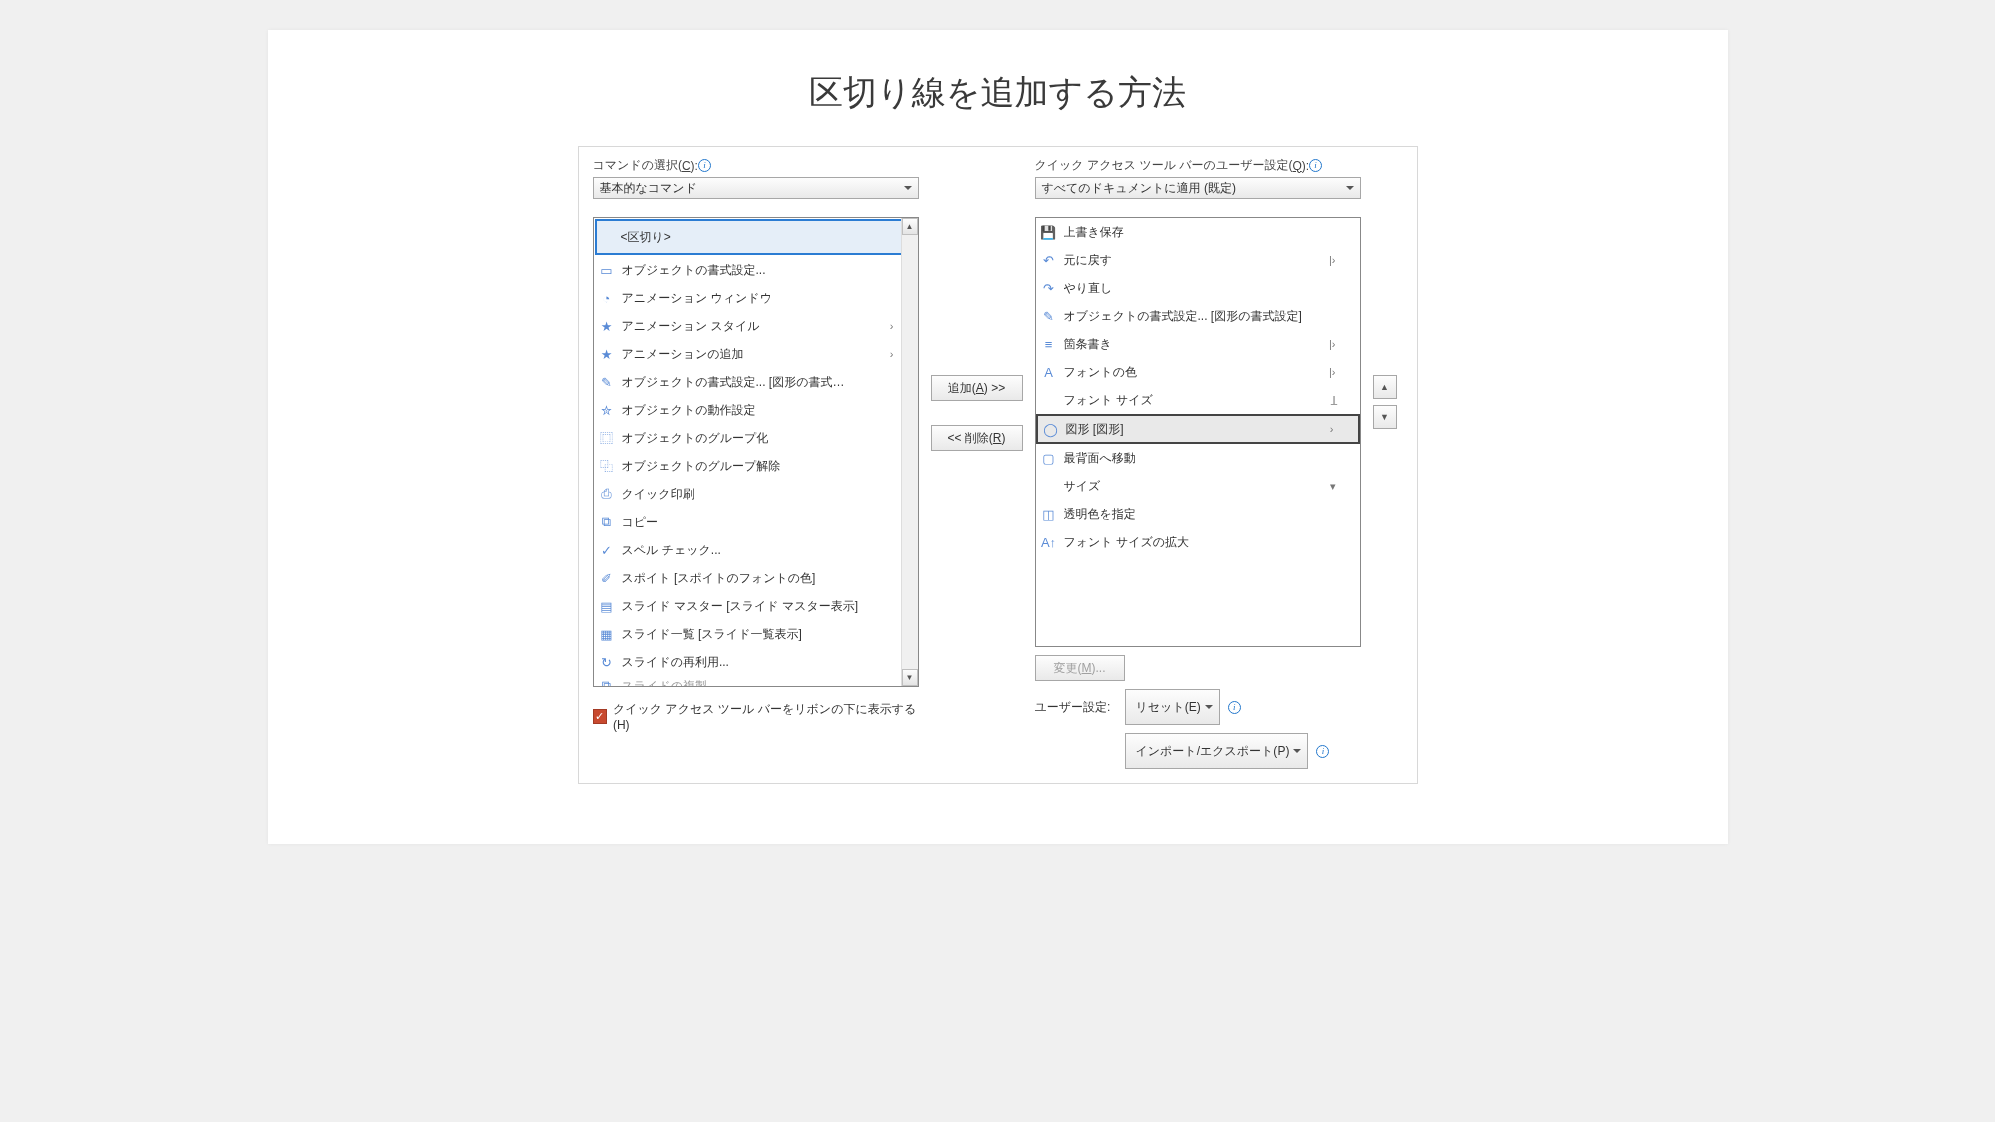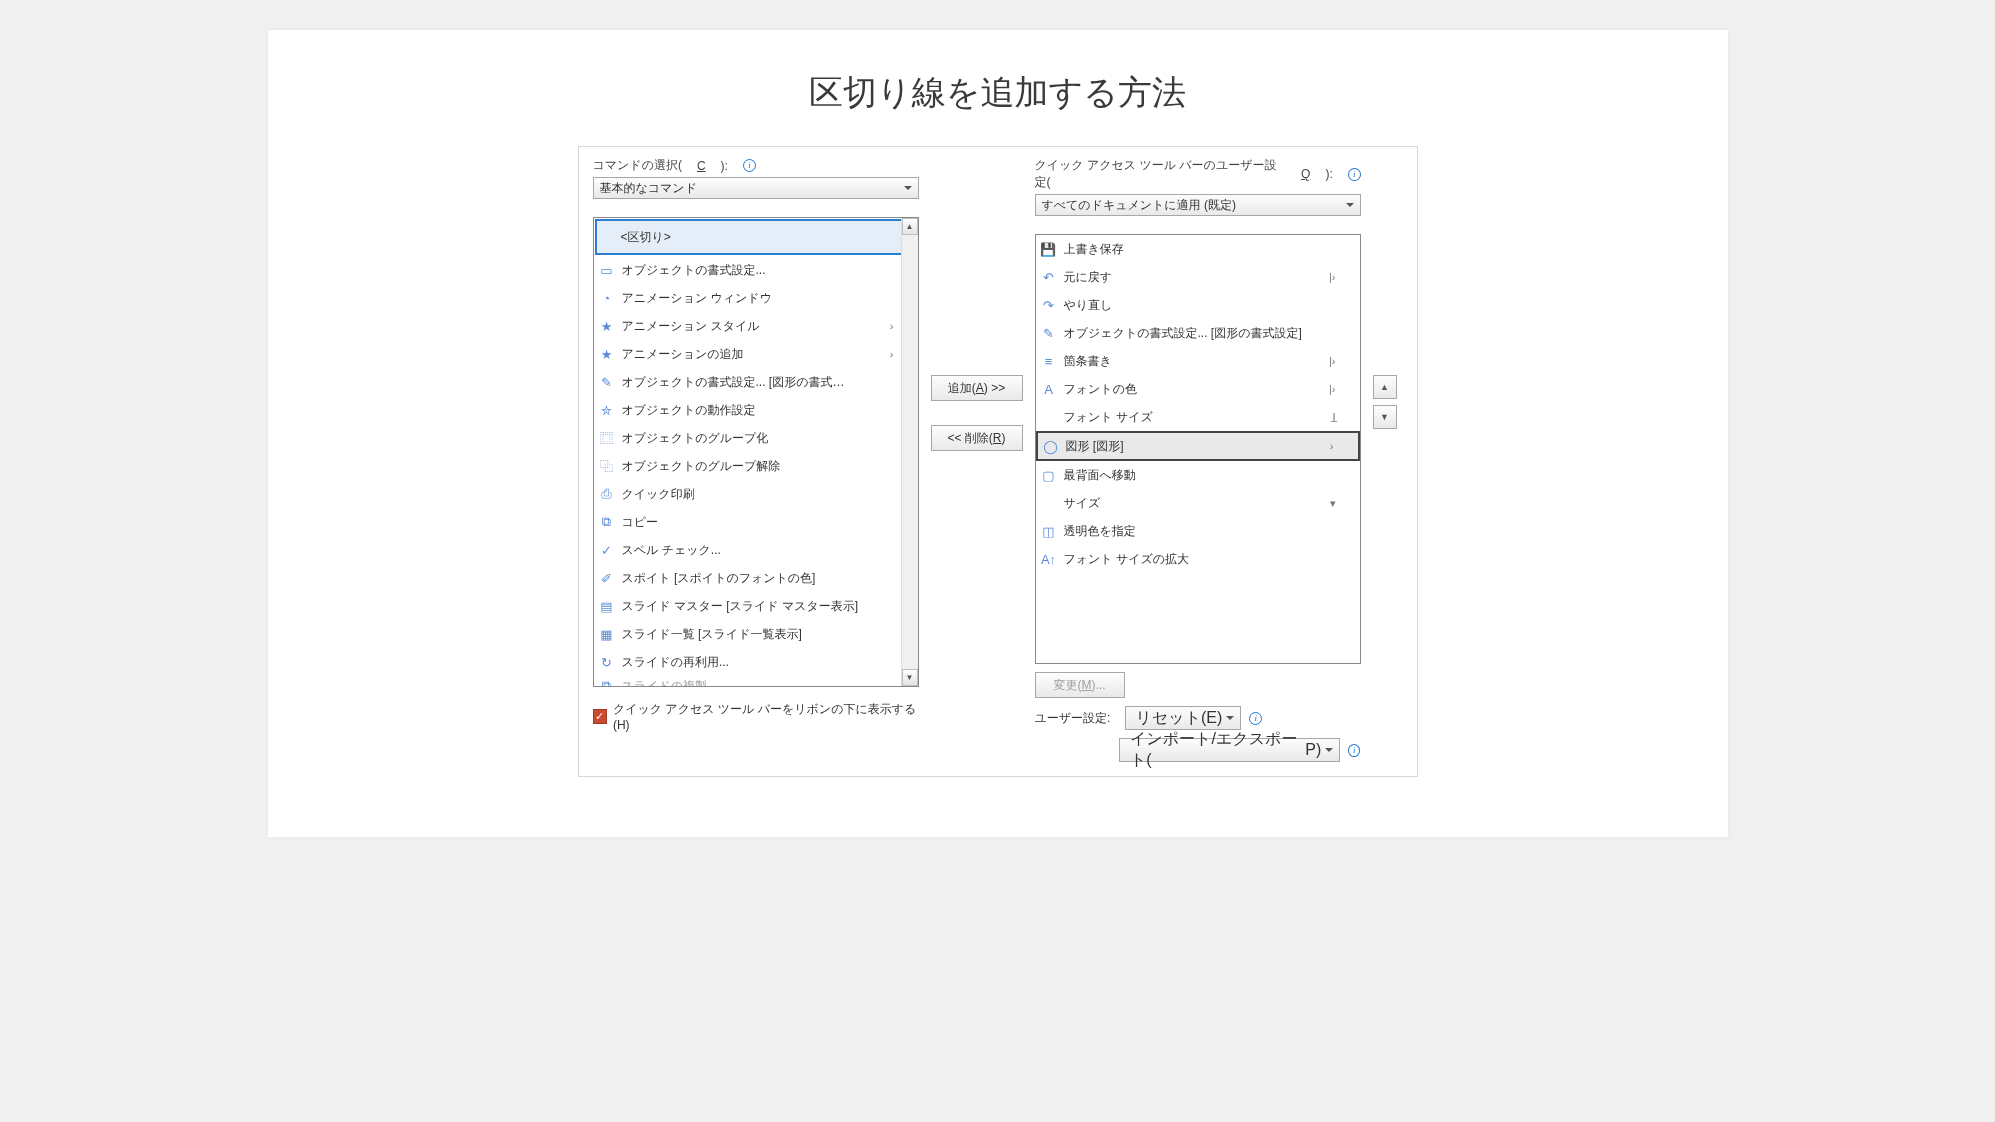"コマンドの選択(" .field-label { gap: 15px -> 0 }
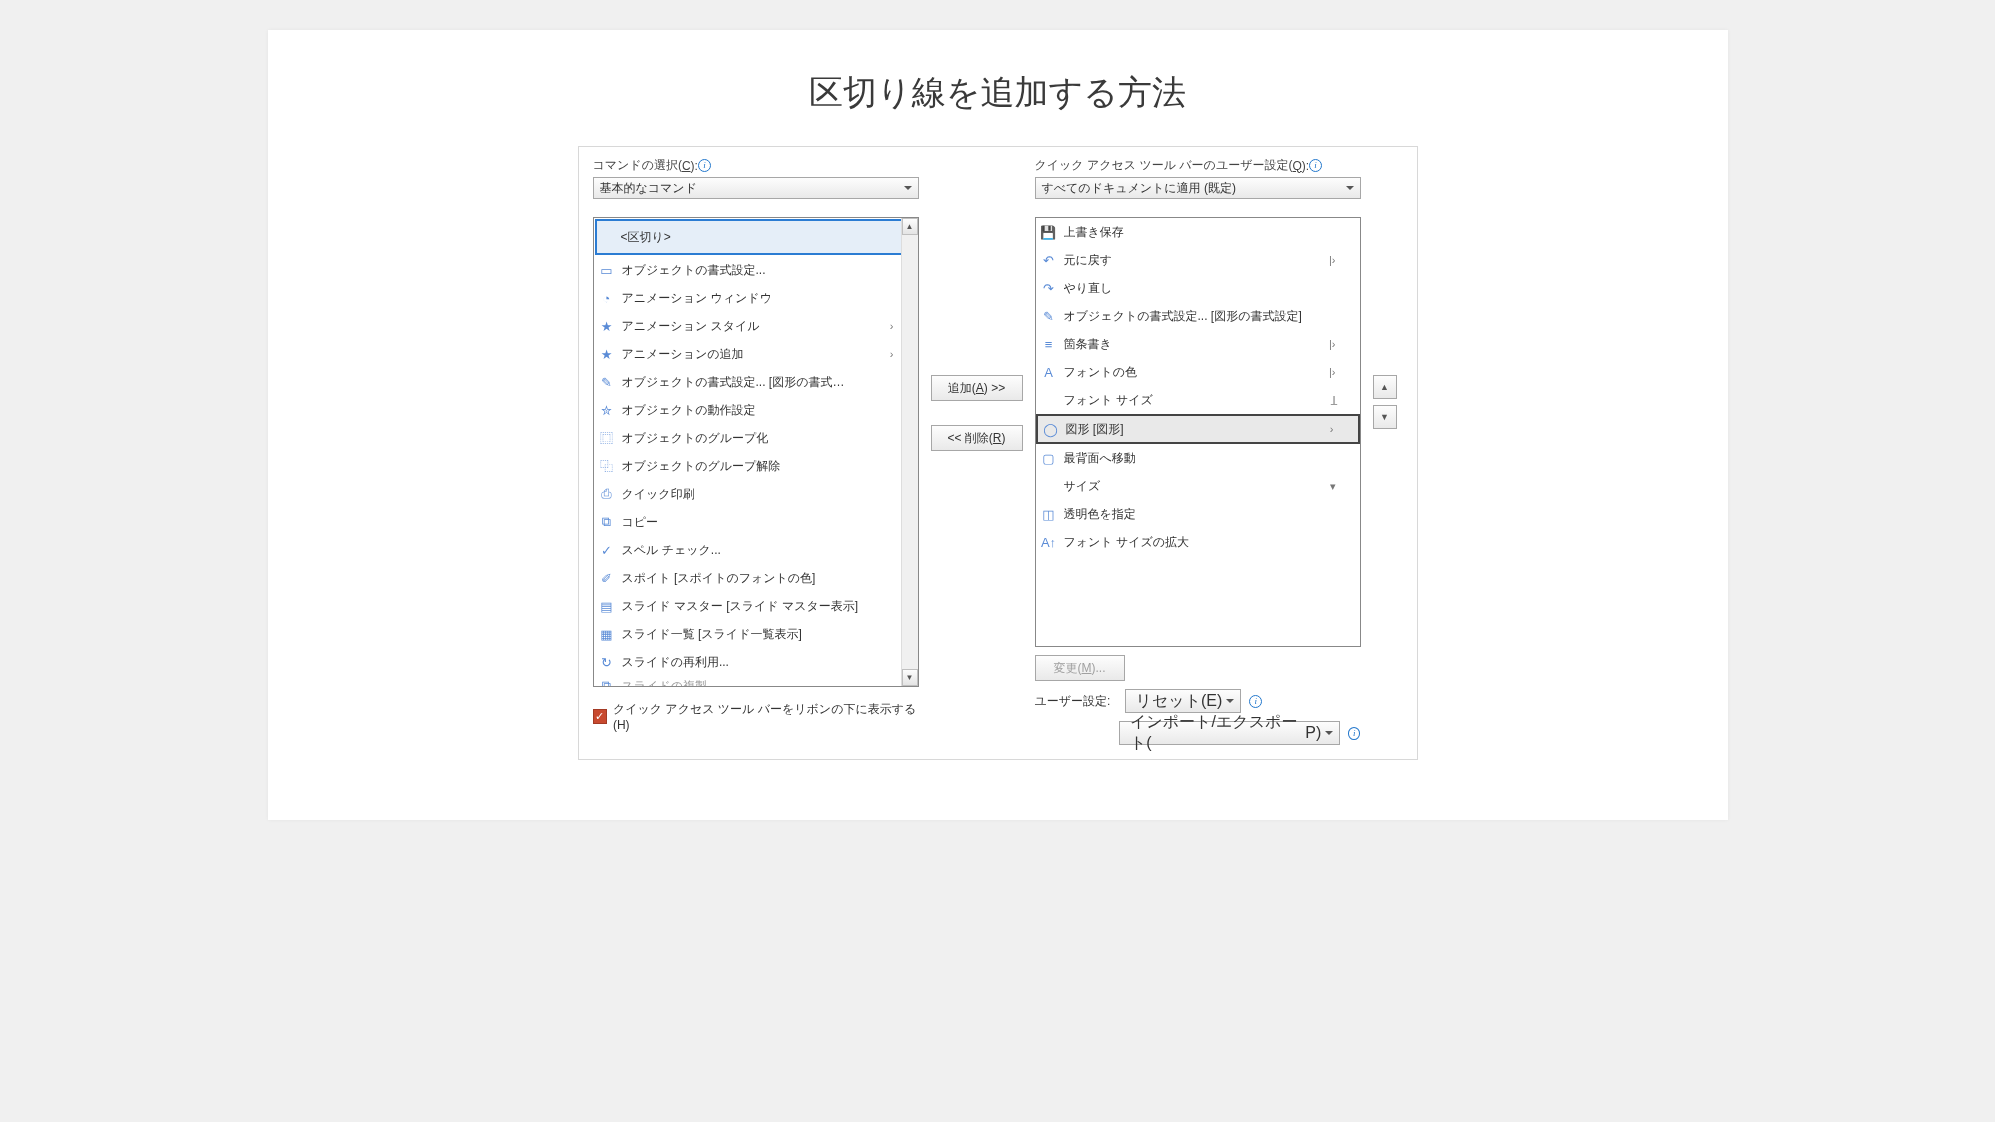"リセット(" .drop-btn { font-size: 16px -> 12px; height: 24px -> 36px }
